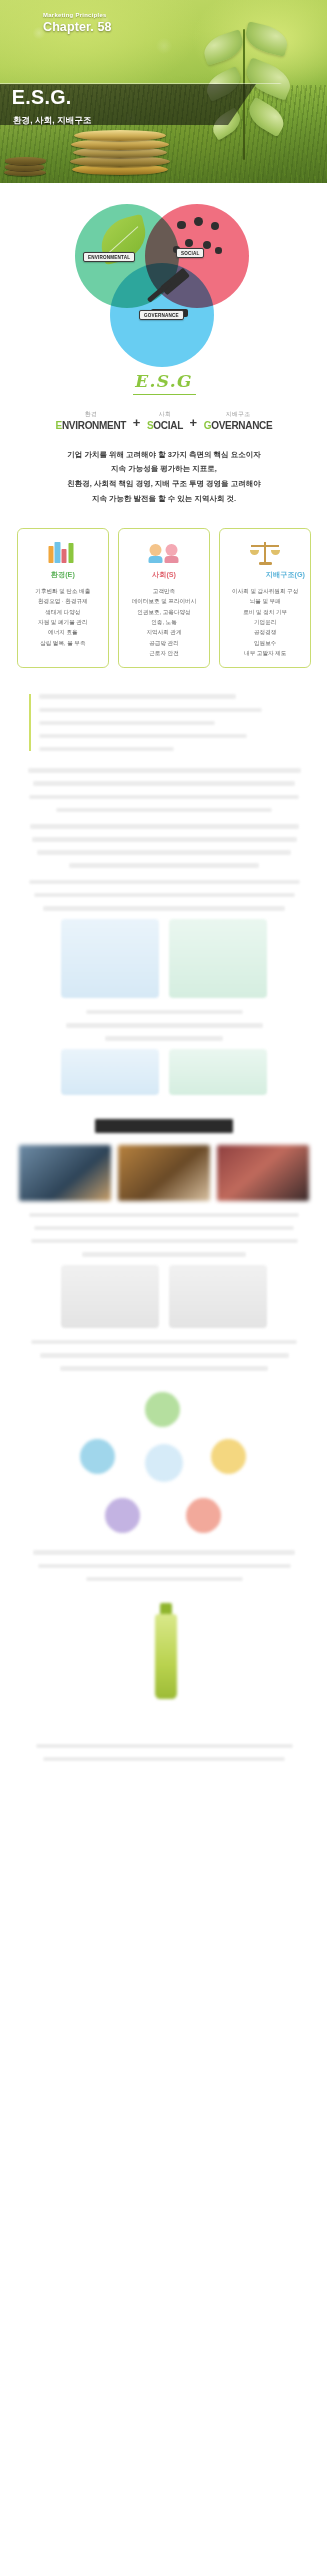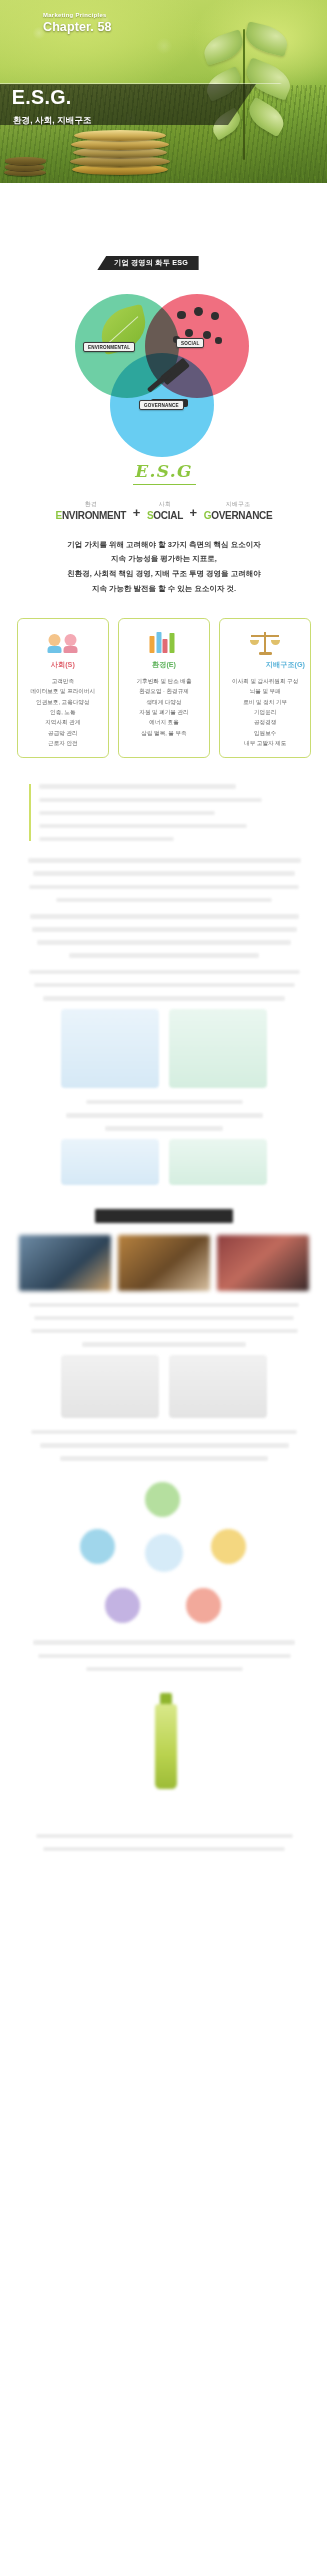"기업 경영의 화두 ESG" div.banner-wrap { html: <div> <div>기업 경영의 화두 ESG</div> </div> -> none }
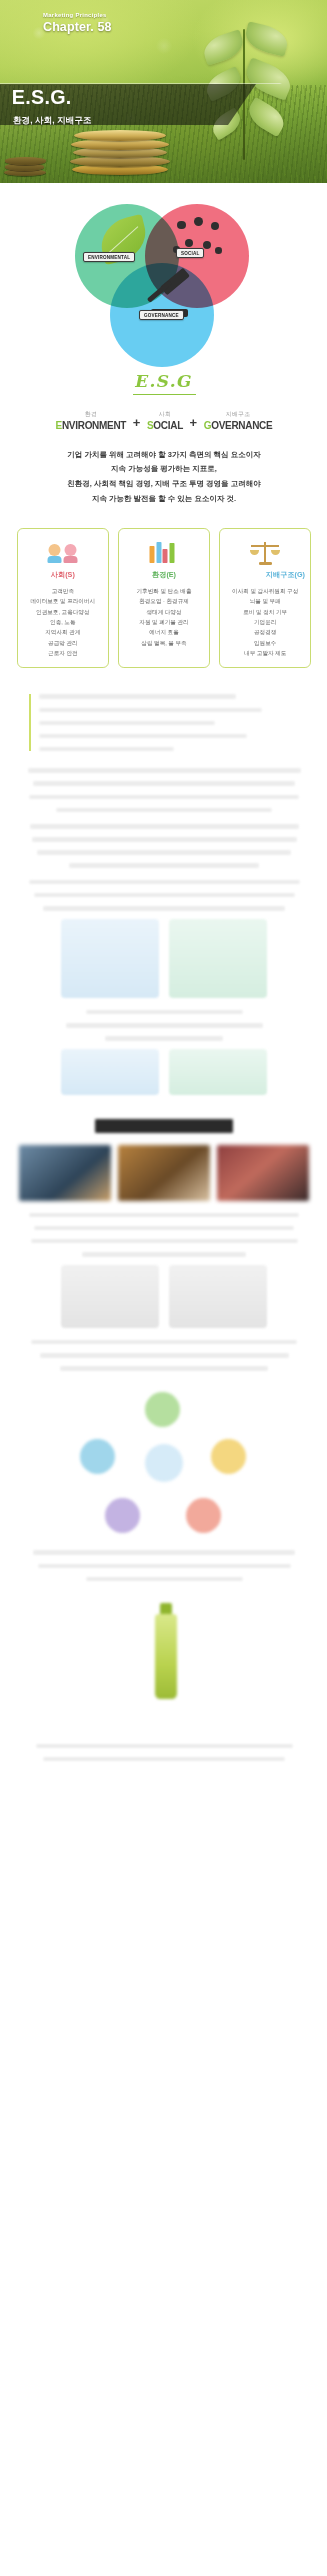"지속 가능한 발전을 할 수" div { text: 요소이자 -> 지역사회 }
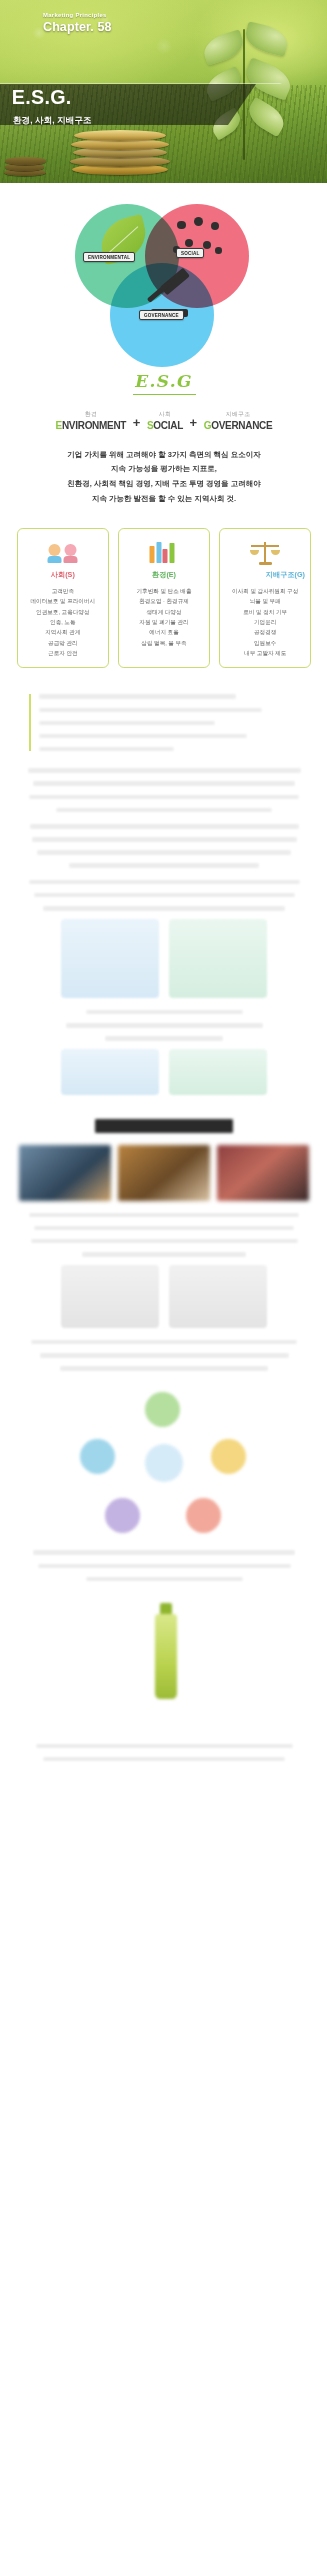"사회(S)" div.card { order: before "환경(E)" -> after "환경(E)" }
